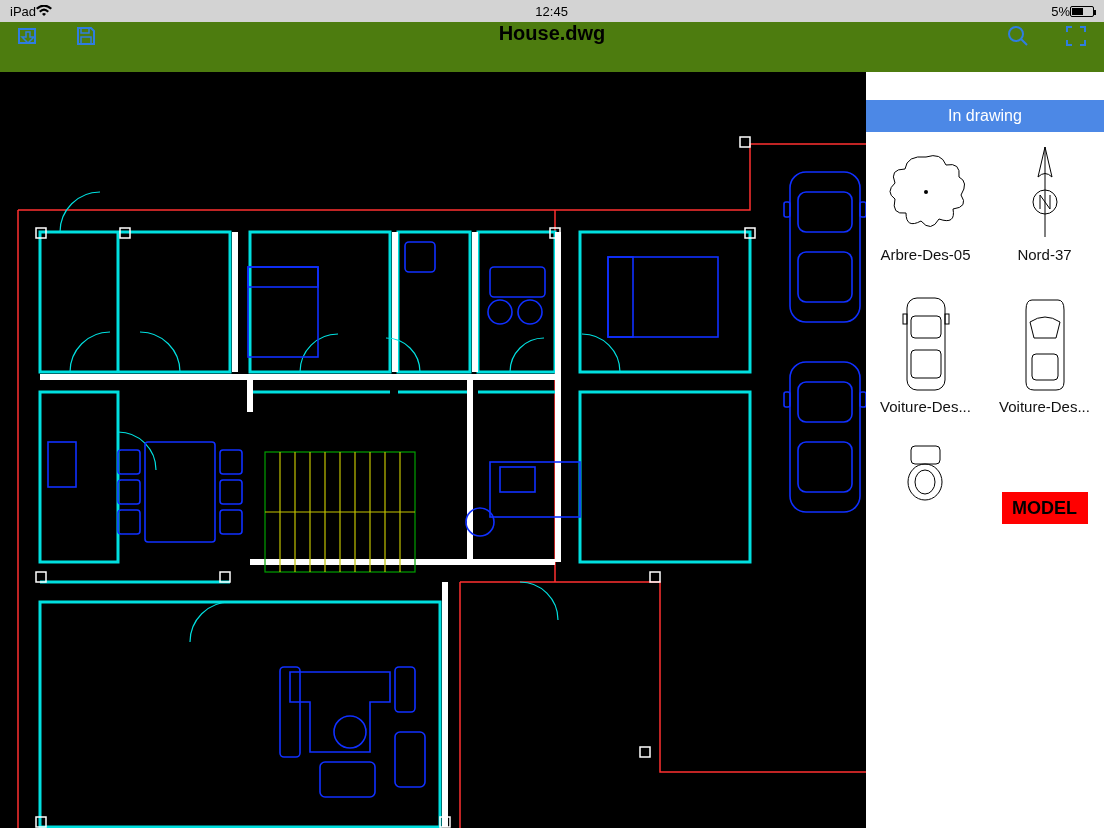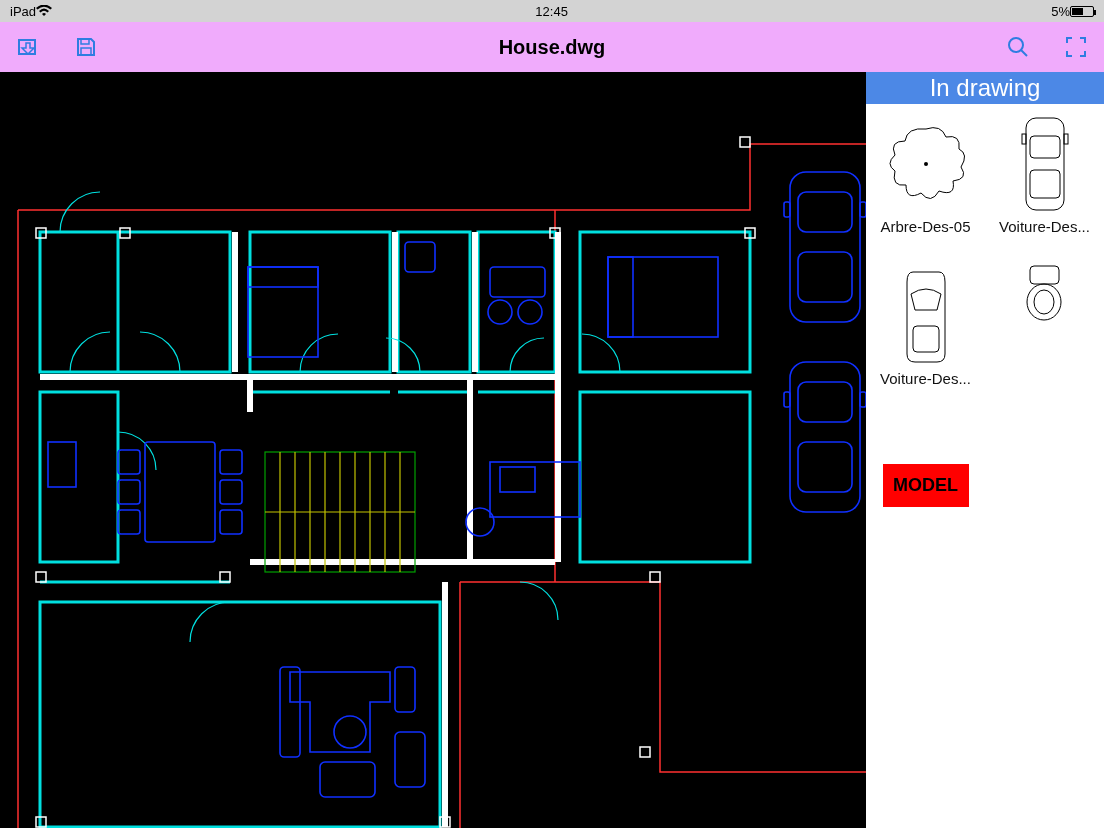"House.dwg" .toolbar { align-items: center -> flex-start; background: #f0abfc -> #4d7c0f }
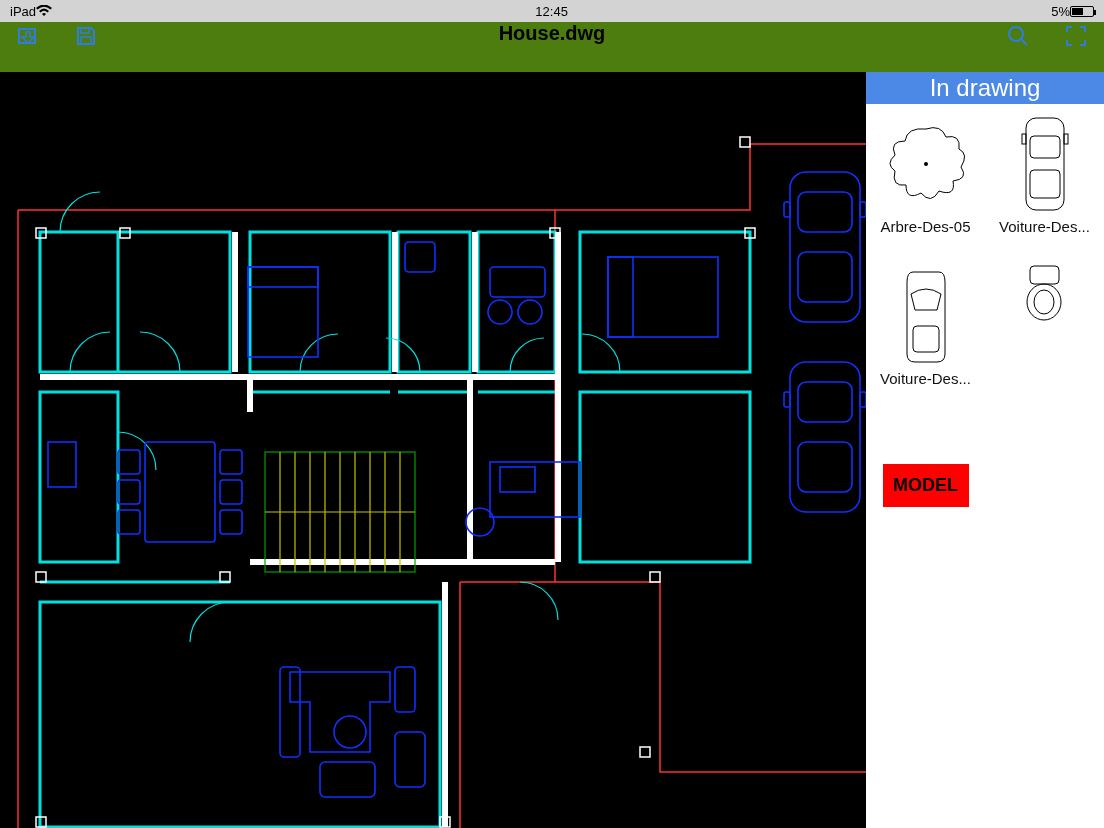"In drawing" .sidebar-header { font-size: 24px -> 16px; margin-top: none -> 28px }
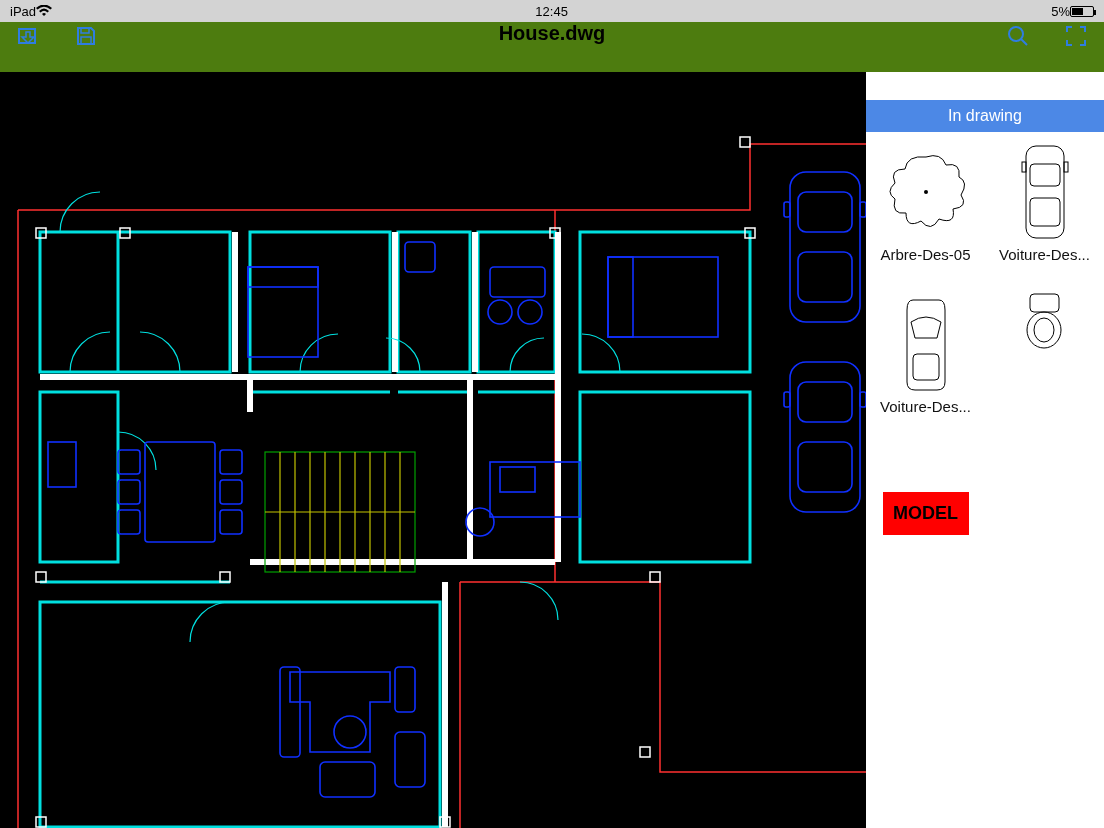"Nord-37" div.block-item { html: none -> <div> <div> <svg> <line></line> <path></path> <circle></circle> <path></path> </svg> </div> <div>Nord-37</div> </div> }
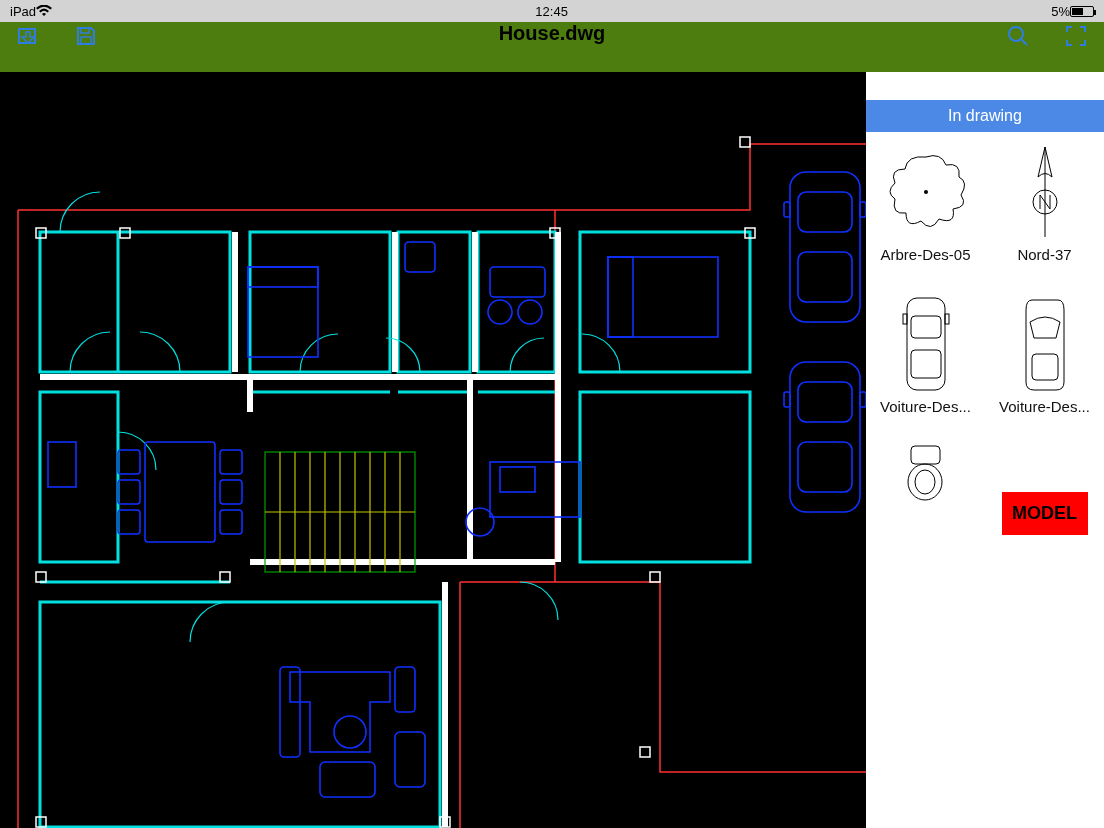"MODEL" .model-badge { height: 43px -> 32px }
